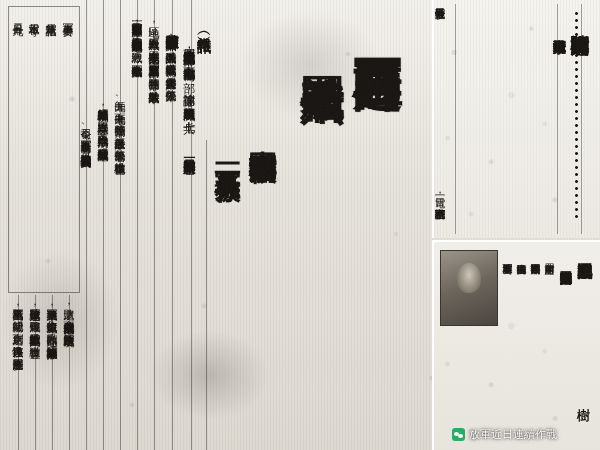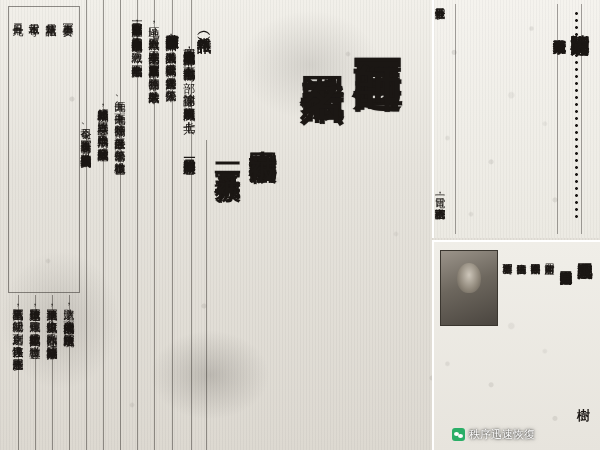"秩序迅速恢復" span { text: 秩序迅速恢復 -> 放軍近日連續作戰 }
